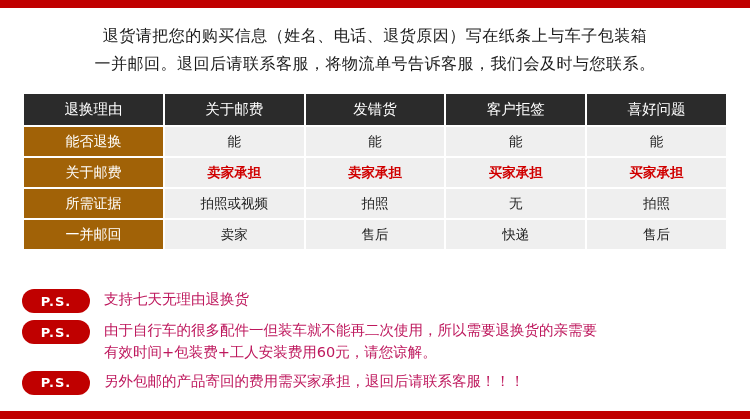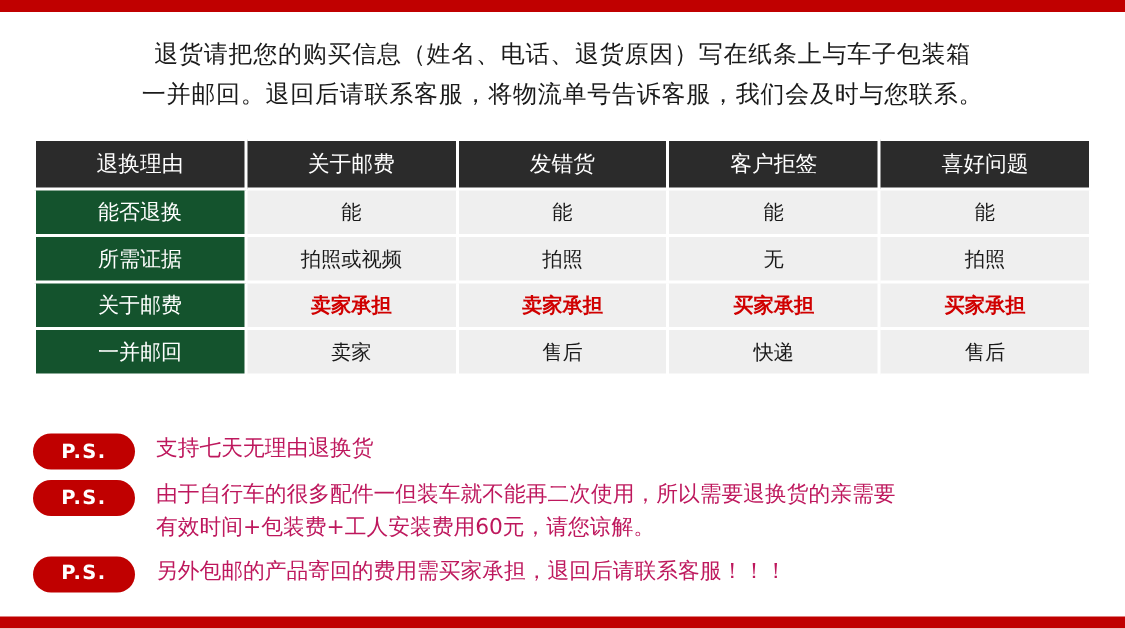"能否退换" table.matrix td.rowhead { background: #14532d -> #a16207 }
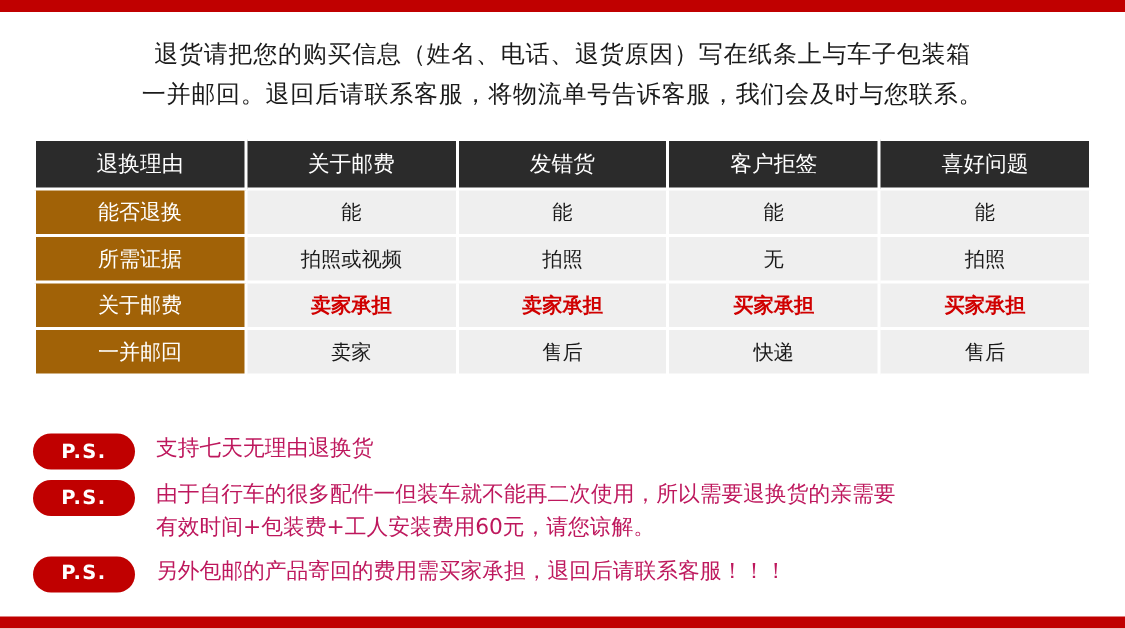"所需证据" tr { order: before "关于邮费" -> after "关于邮费" }
